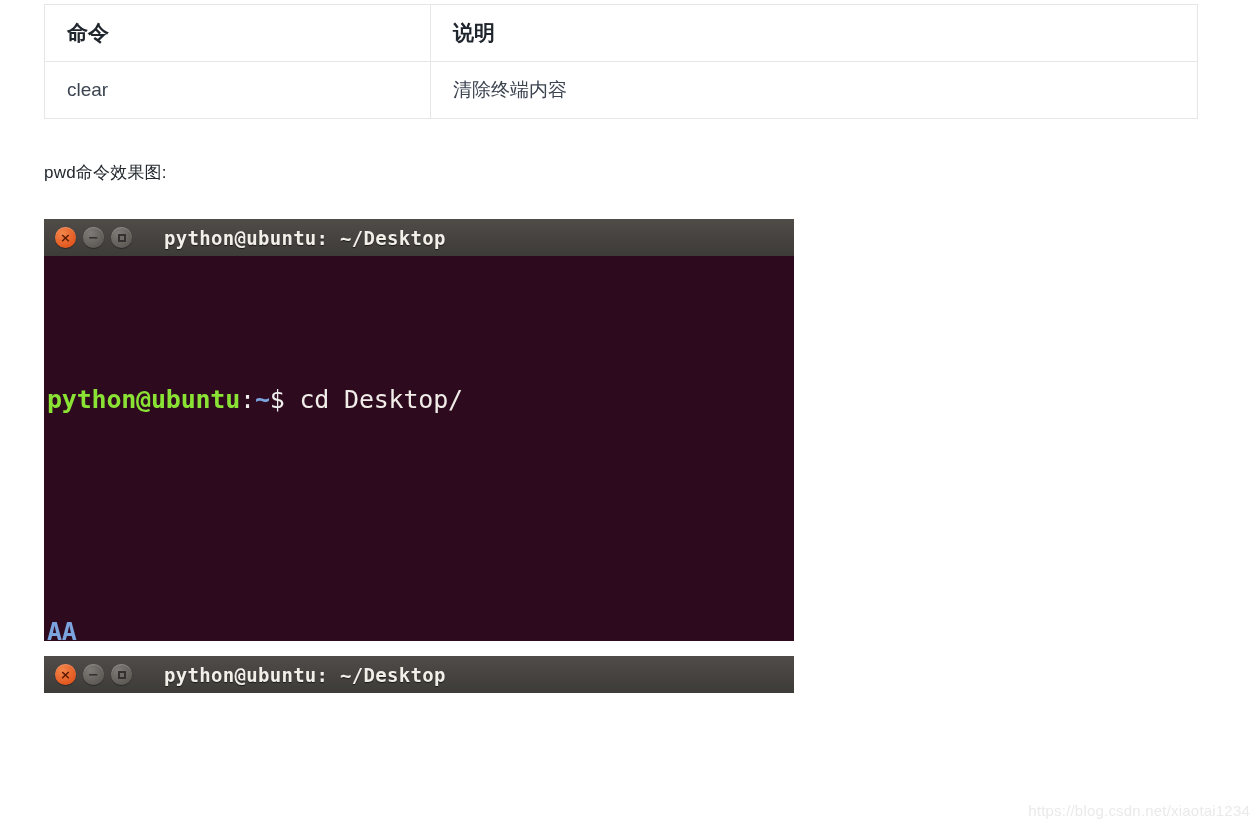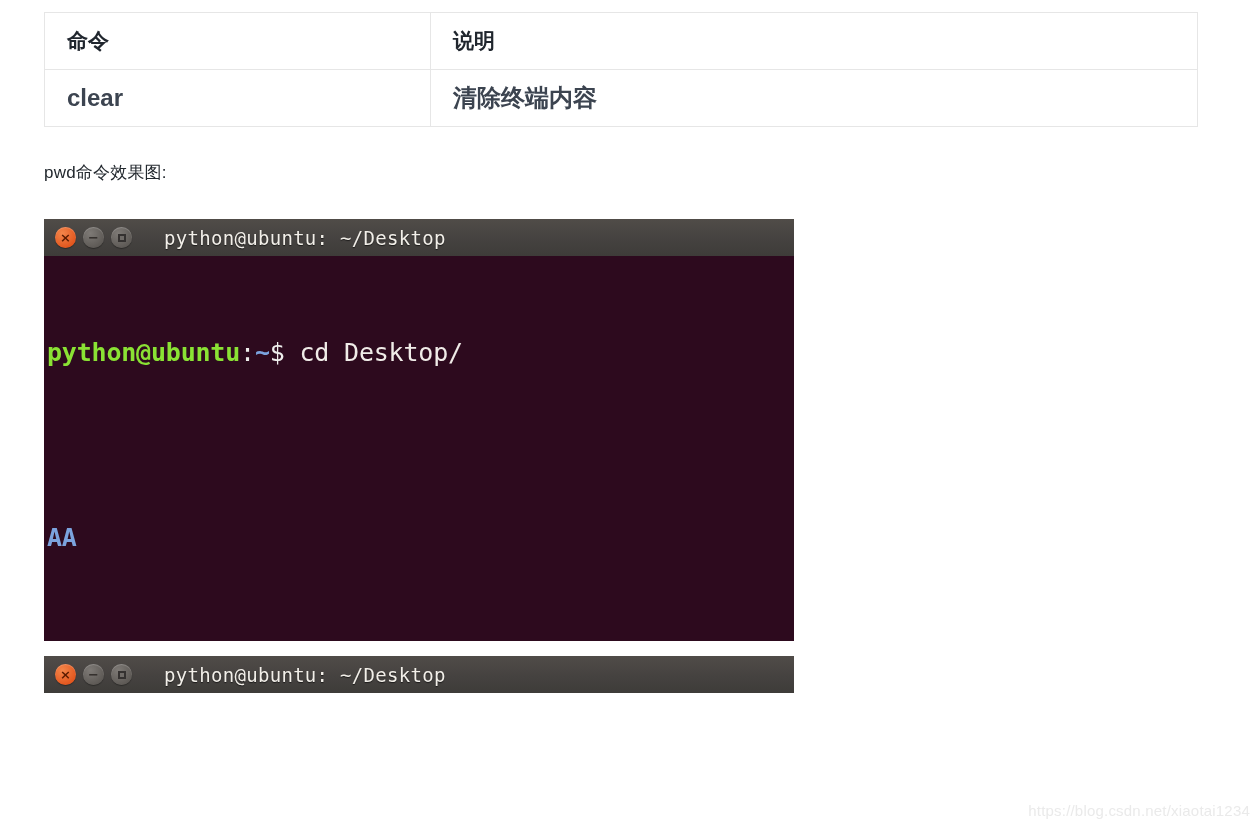"命令" .cmd-table { top: 12px -> 4px }
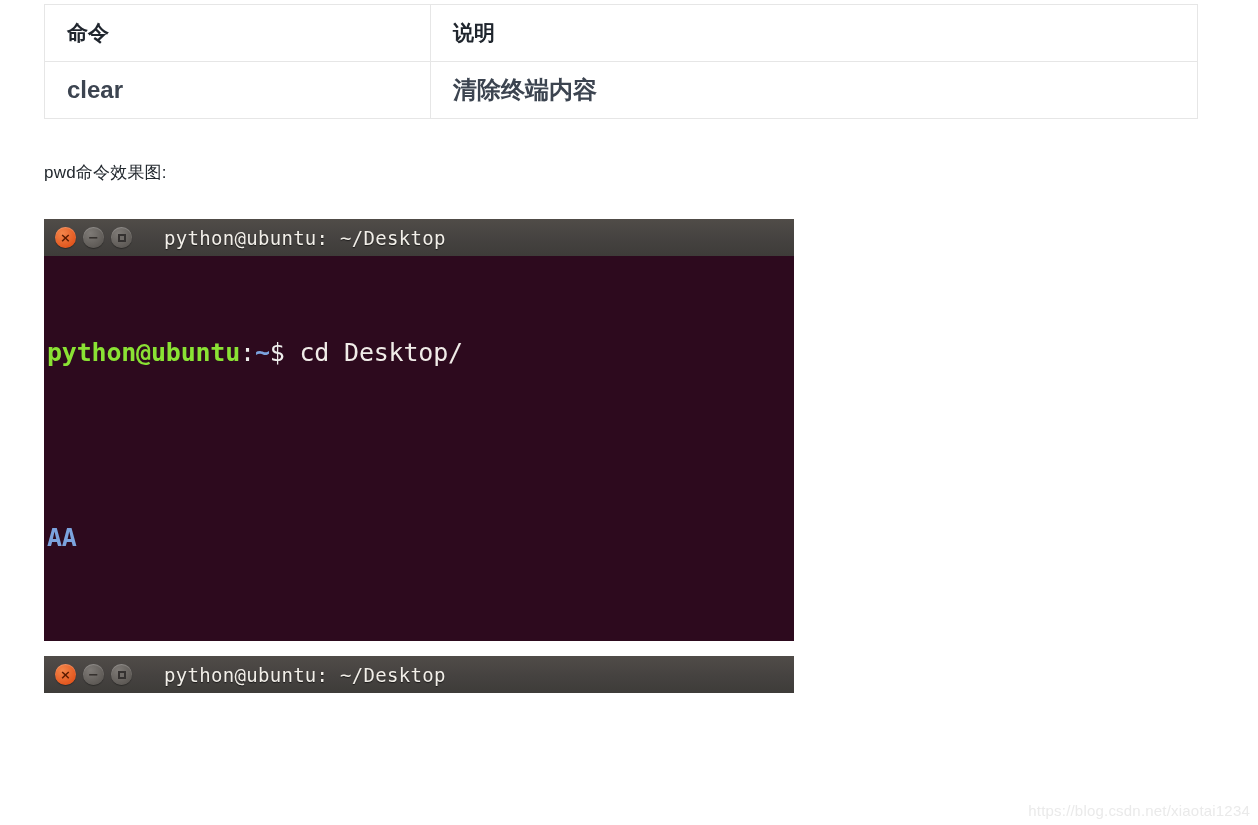"clear" .cmd-table th, .cmd-table td { font-size: 24px -> 19px; font-weight: bold -> normal }
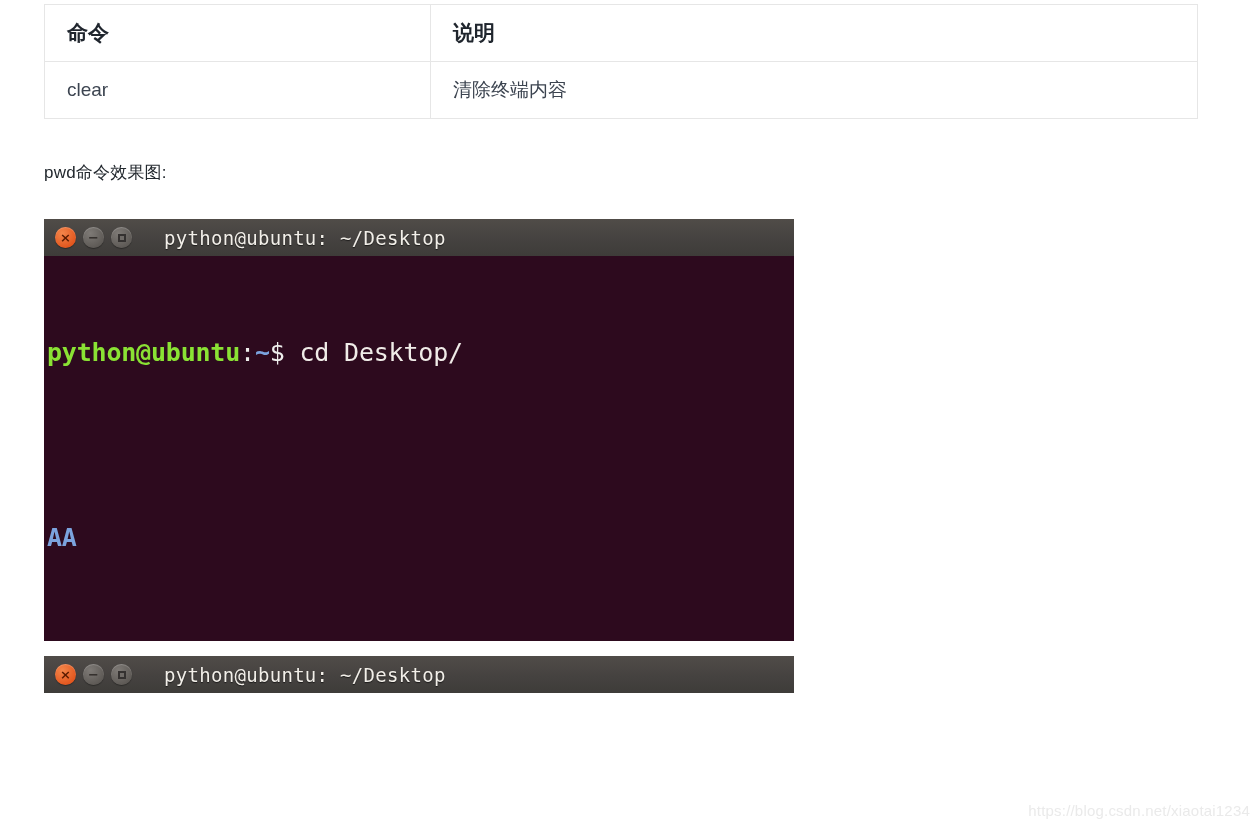"python@ubuntu: ~/Desktop" .title-text { font-weight: normal -> bold }
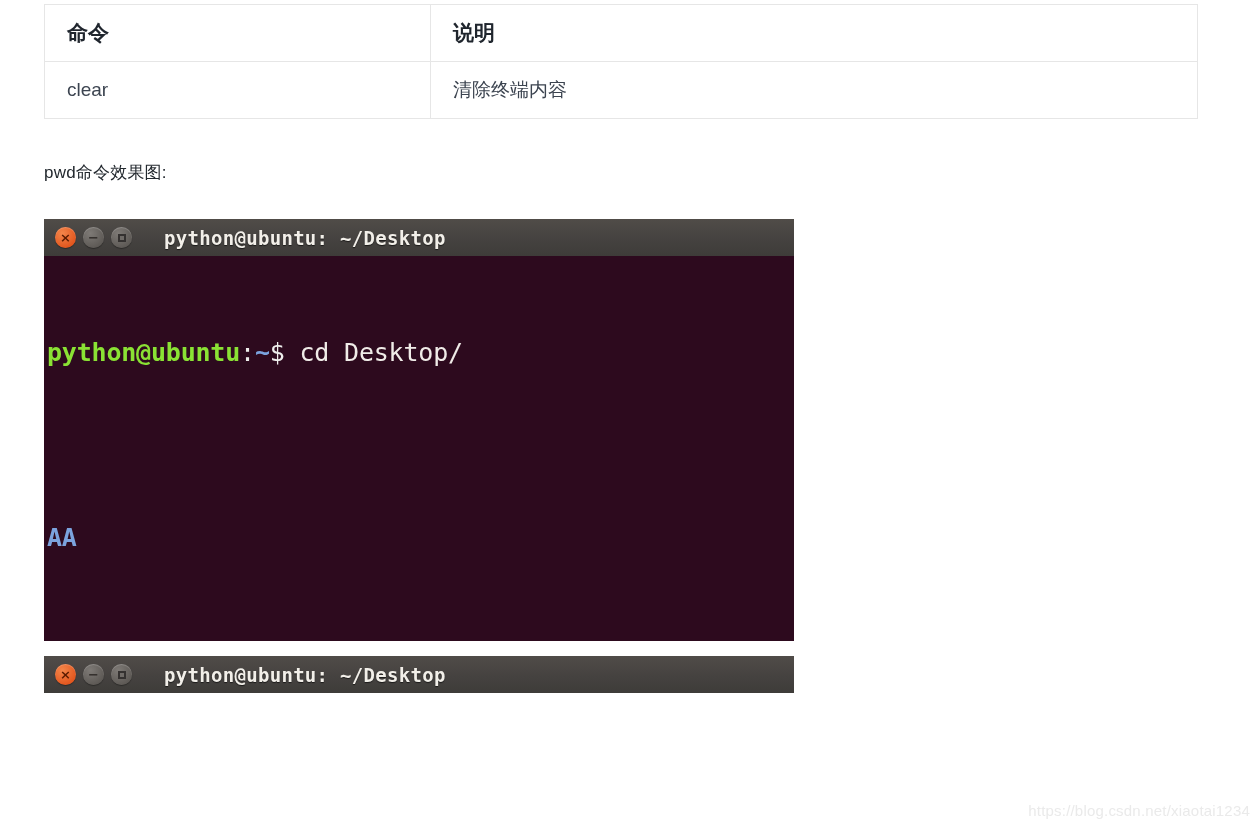"python@ubuntu:~$ cd Desktop/" .ln { margin-top: none -> 47px }
